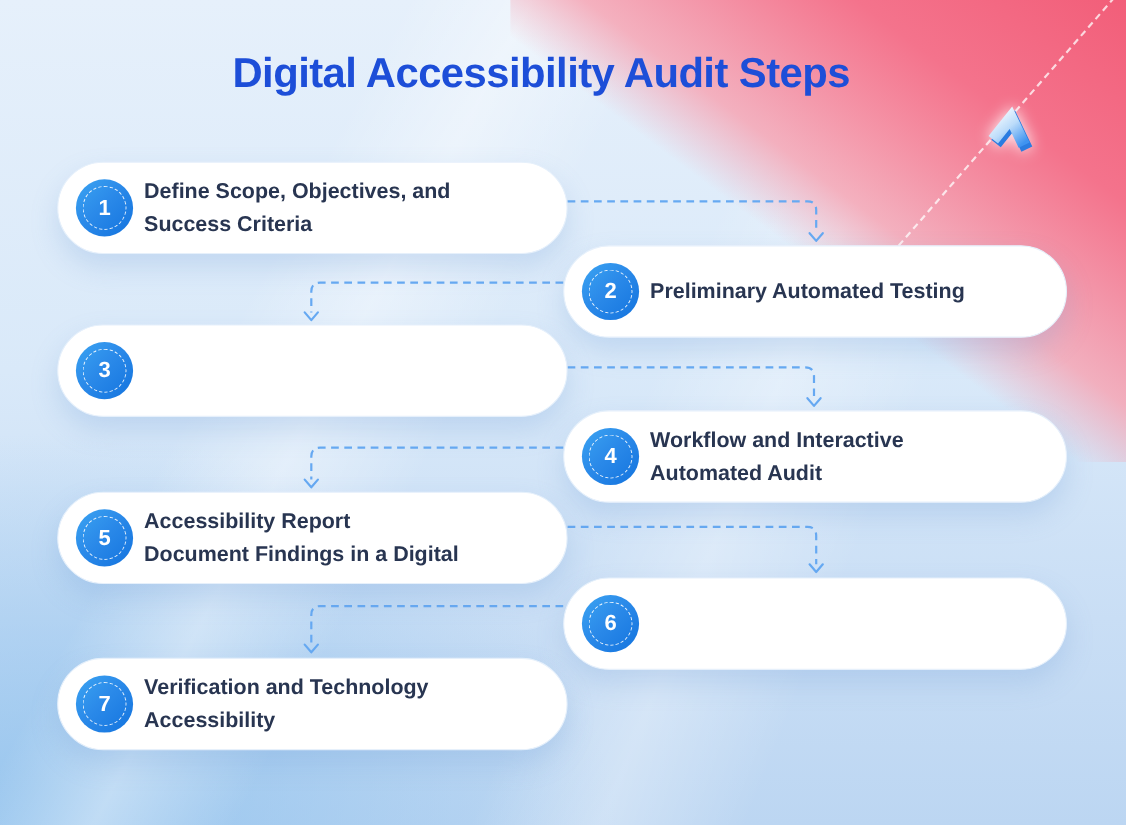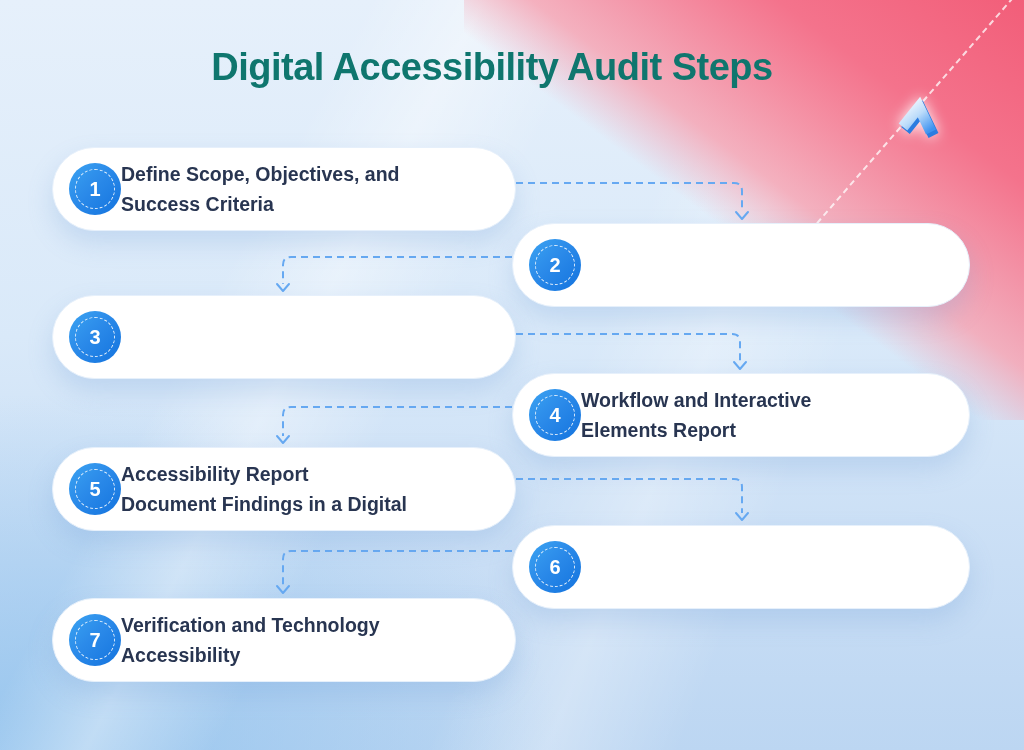"Digital Accessibility Audit Steps" .title { color: #0f766e -> #1d4ed8 }
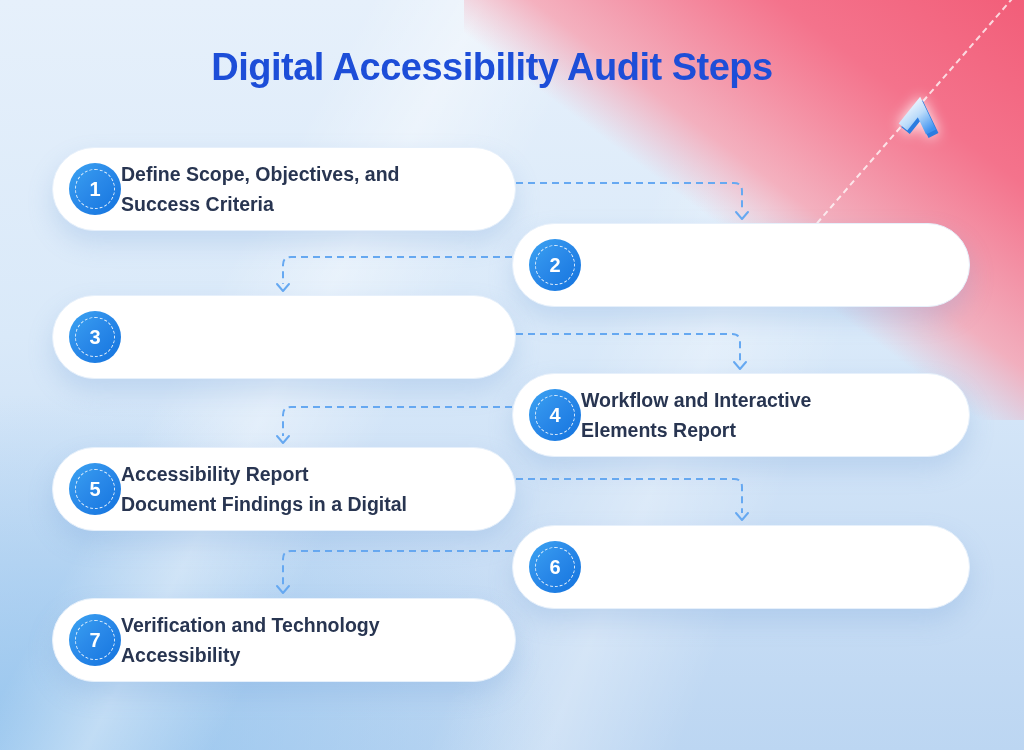"Define Scope, Objectives, and" .card-text { margin-left: none -> 10px }
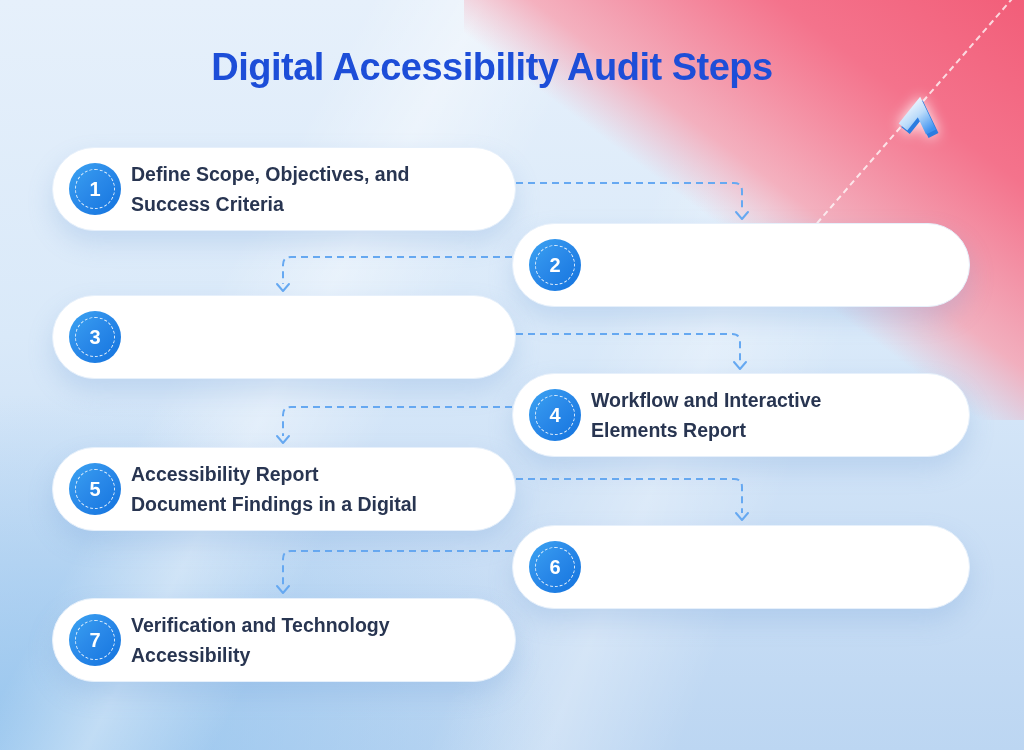"Preliminary Automated Testing" div.card-text { html: none -> <div> <span>Preliminary Automated Testing</span> <span></span> </div> }
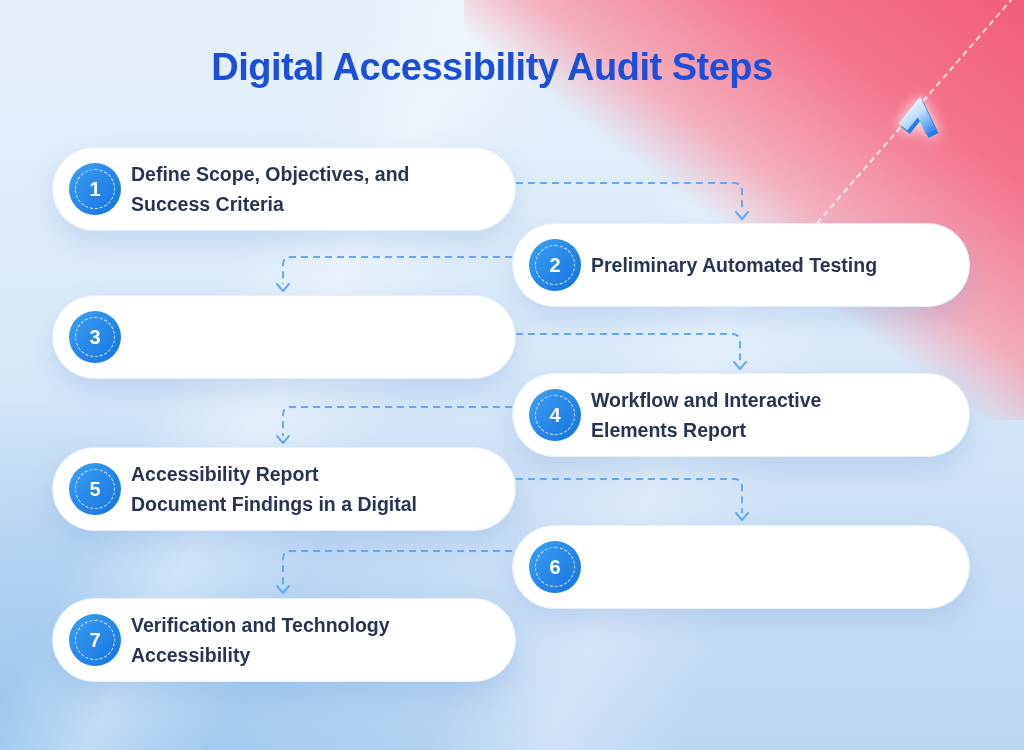"Elements Report" span { text: Elements Report -> Automated Audit }
